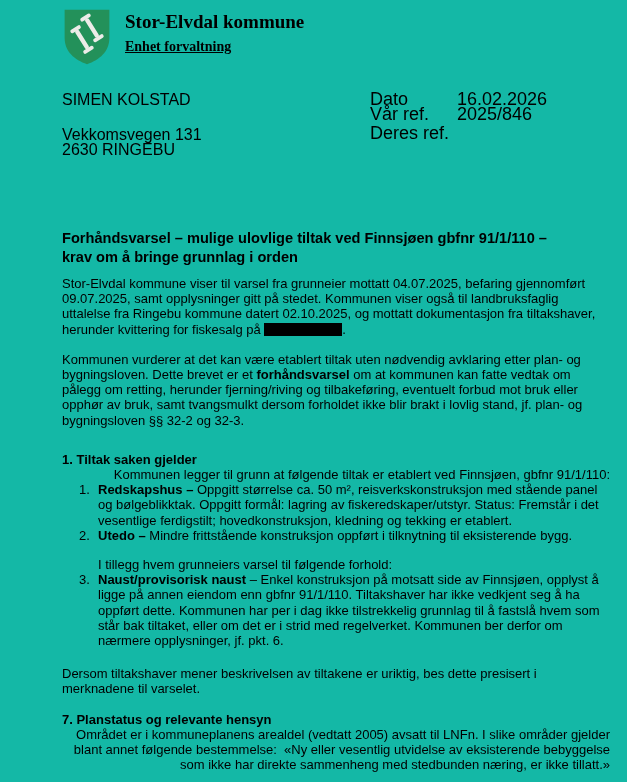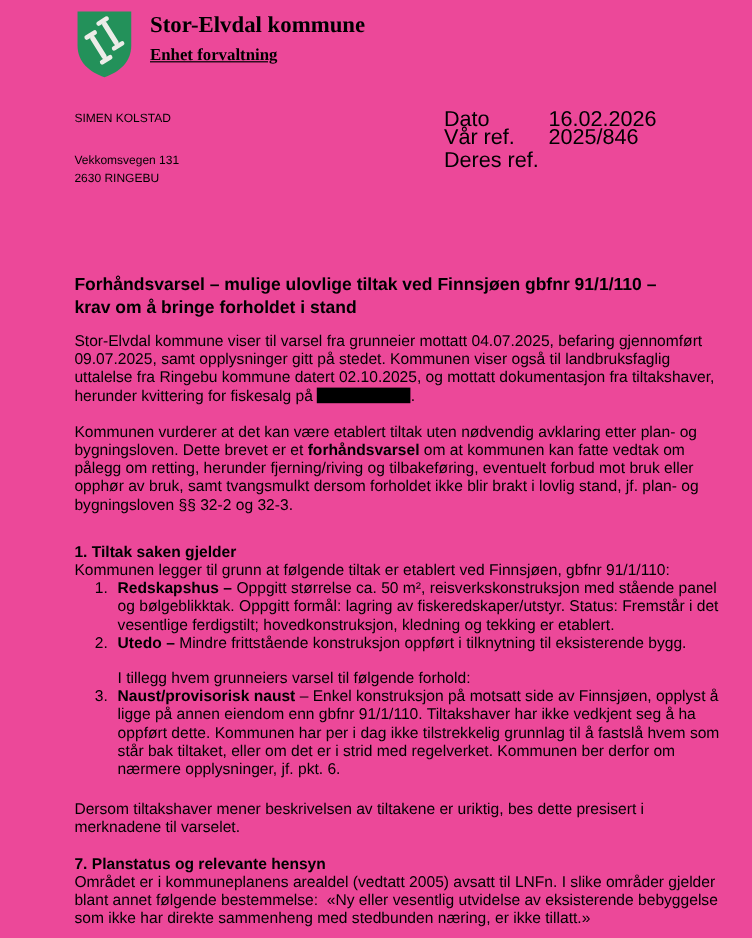"Stor-Elvdal kommune" .page { background: #ec4899 -> #14b8a6 }
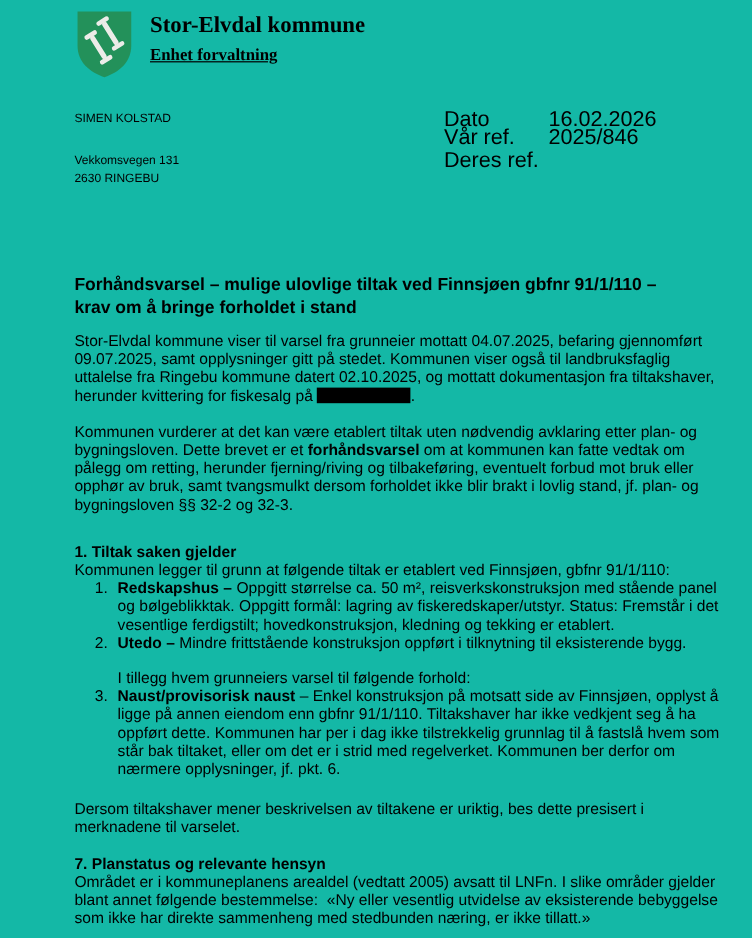"SIMEN KOLSTAD" .recipient { font-size: 10px -> 16px }
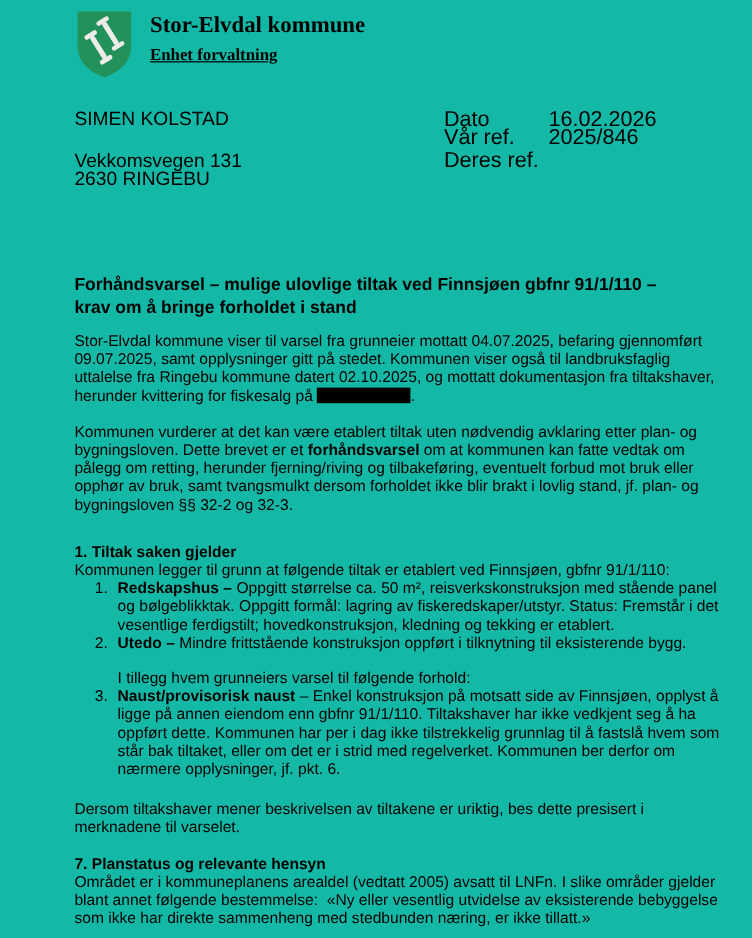"krav om å bringe forholdet" div { text: forholdet i stand -> grunnlag i orden }
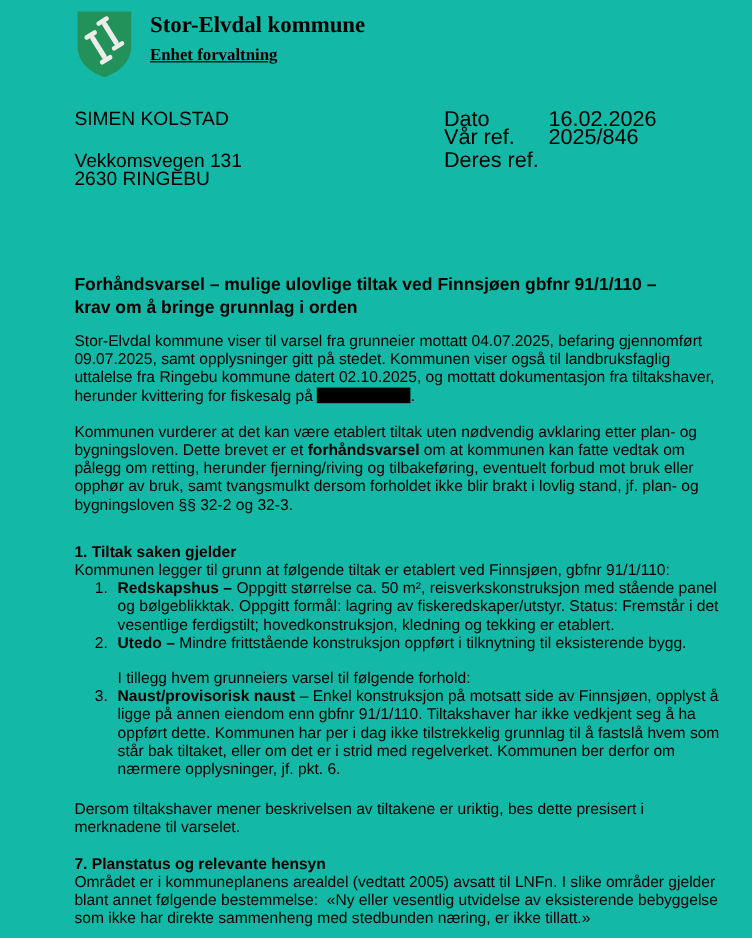"Kommunen legger til grunn at" .doc-body .p.tight { text-align: none -> right }
